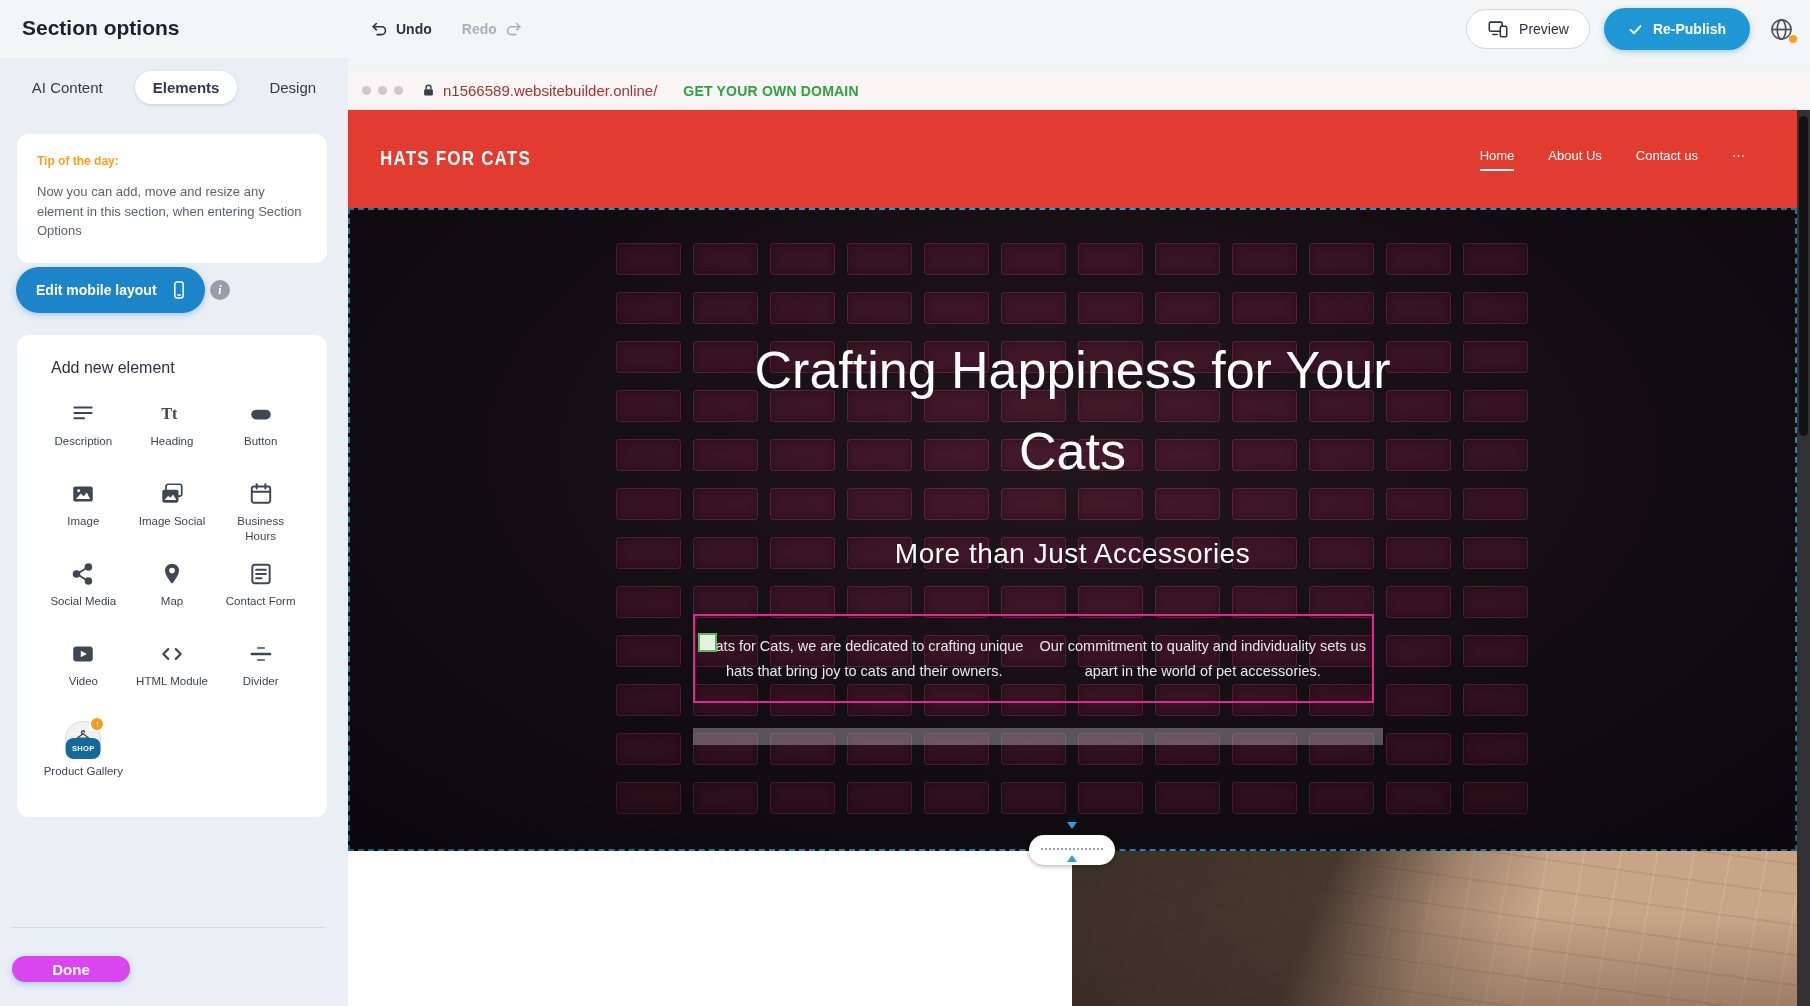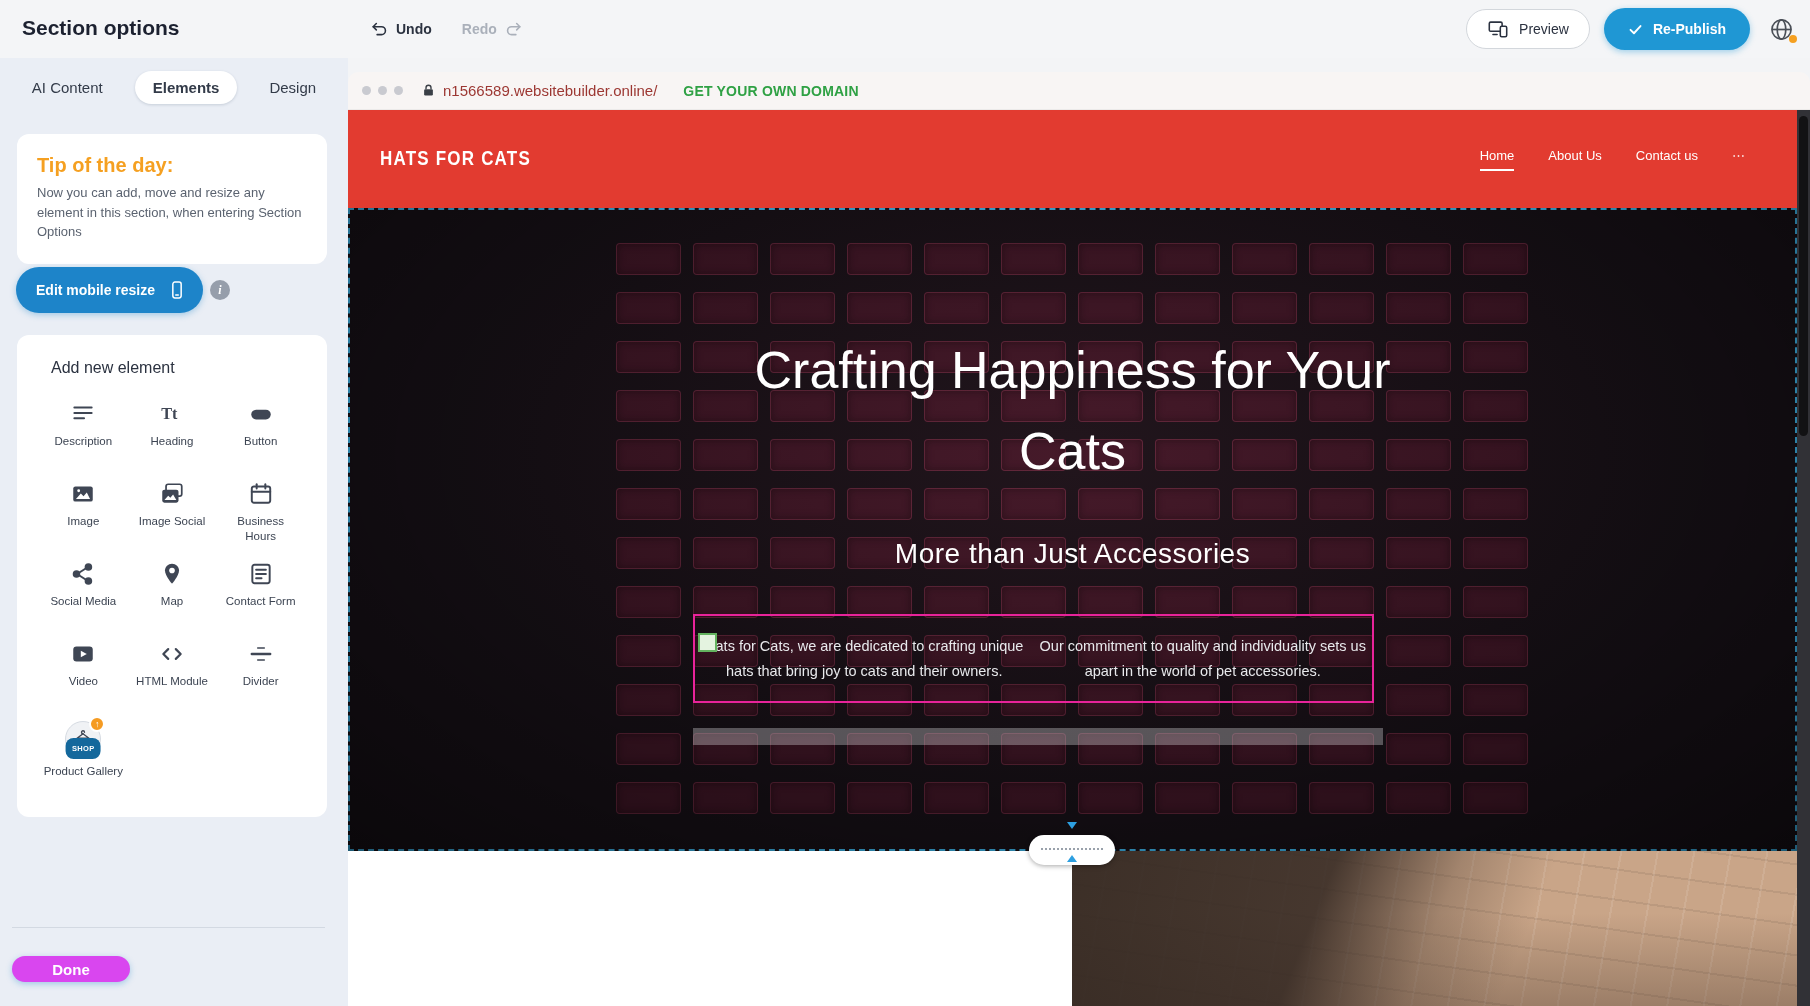"Tip of the day:" .tip-title { font-size: 20px -> 12px; margin-bottom: 6px -> 14px }
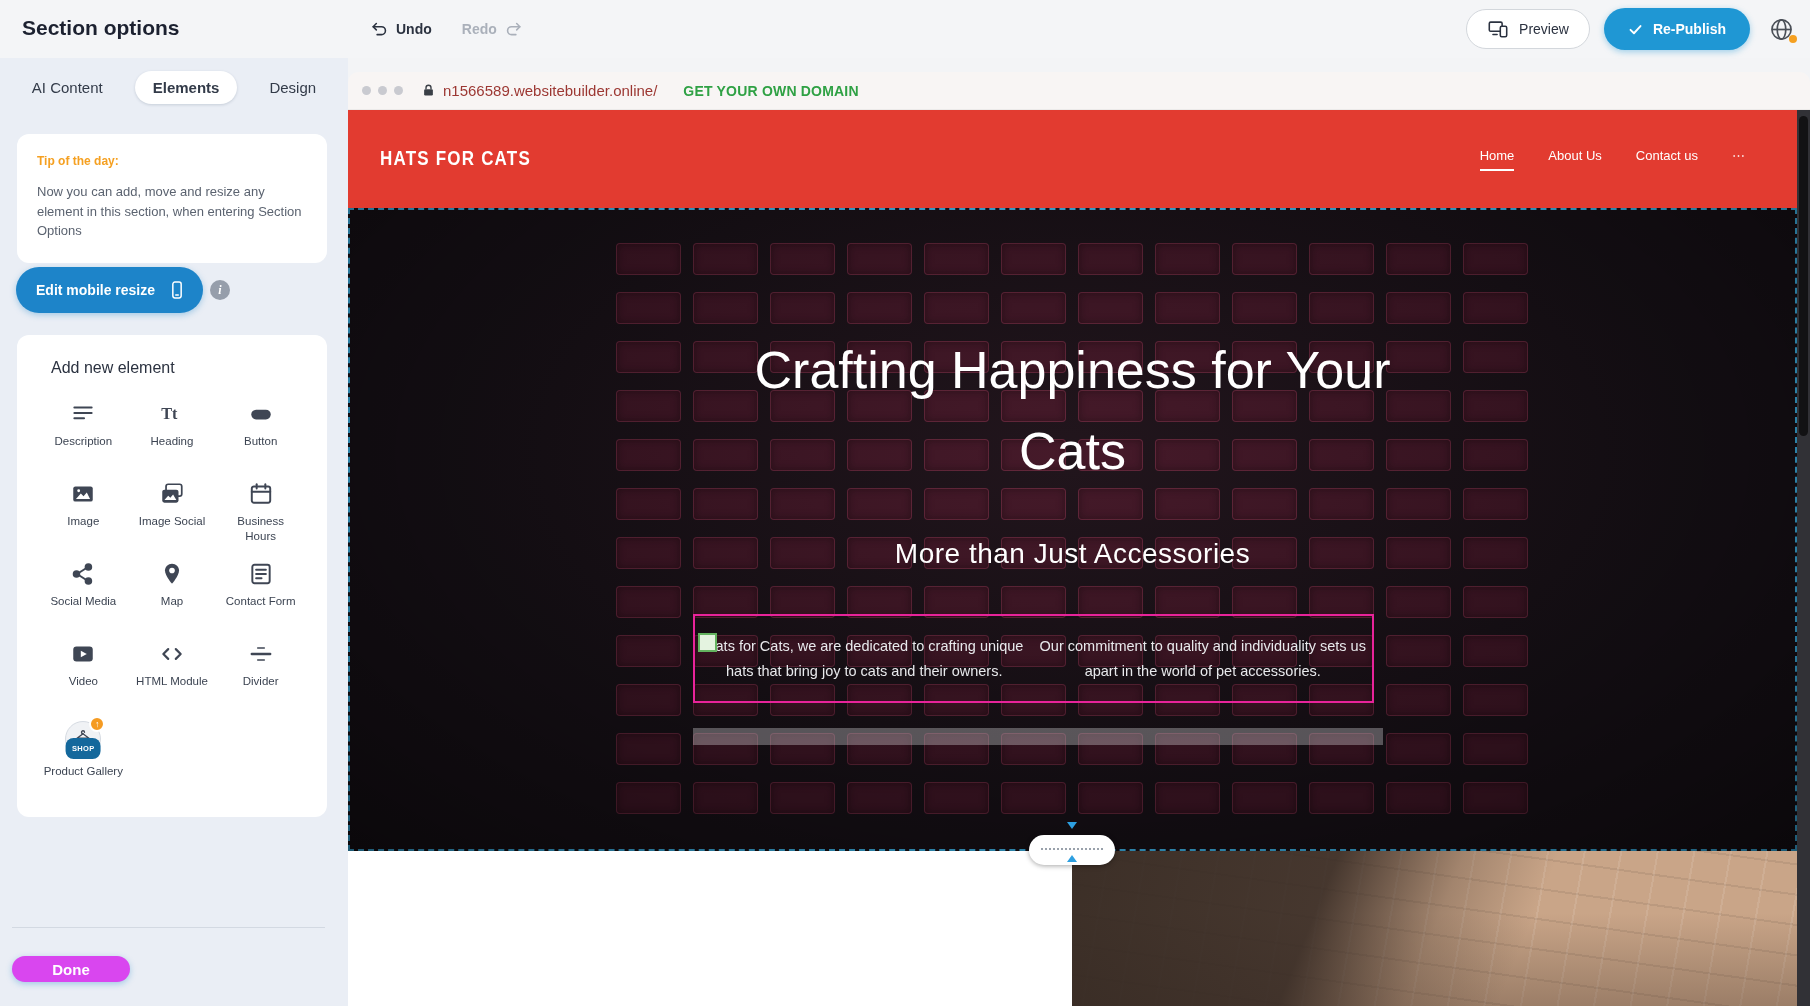"Edit mobile resize" span { text: resize -> layout }
